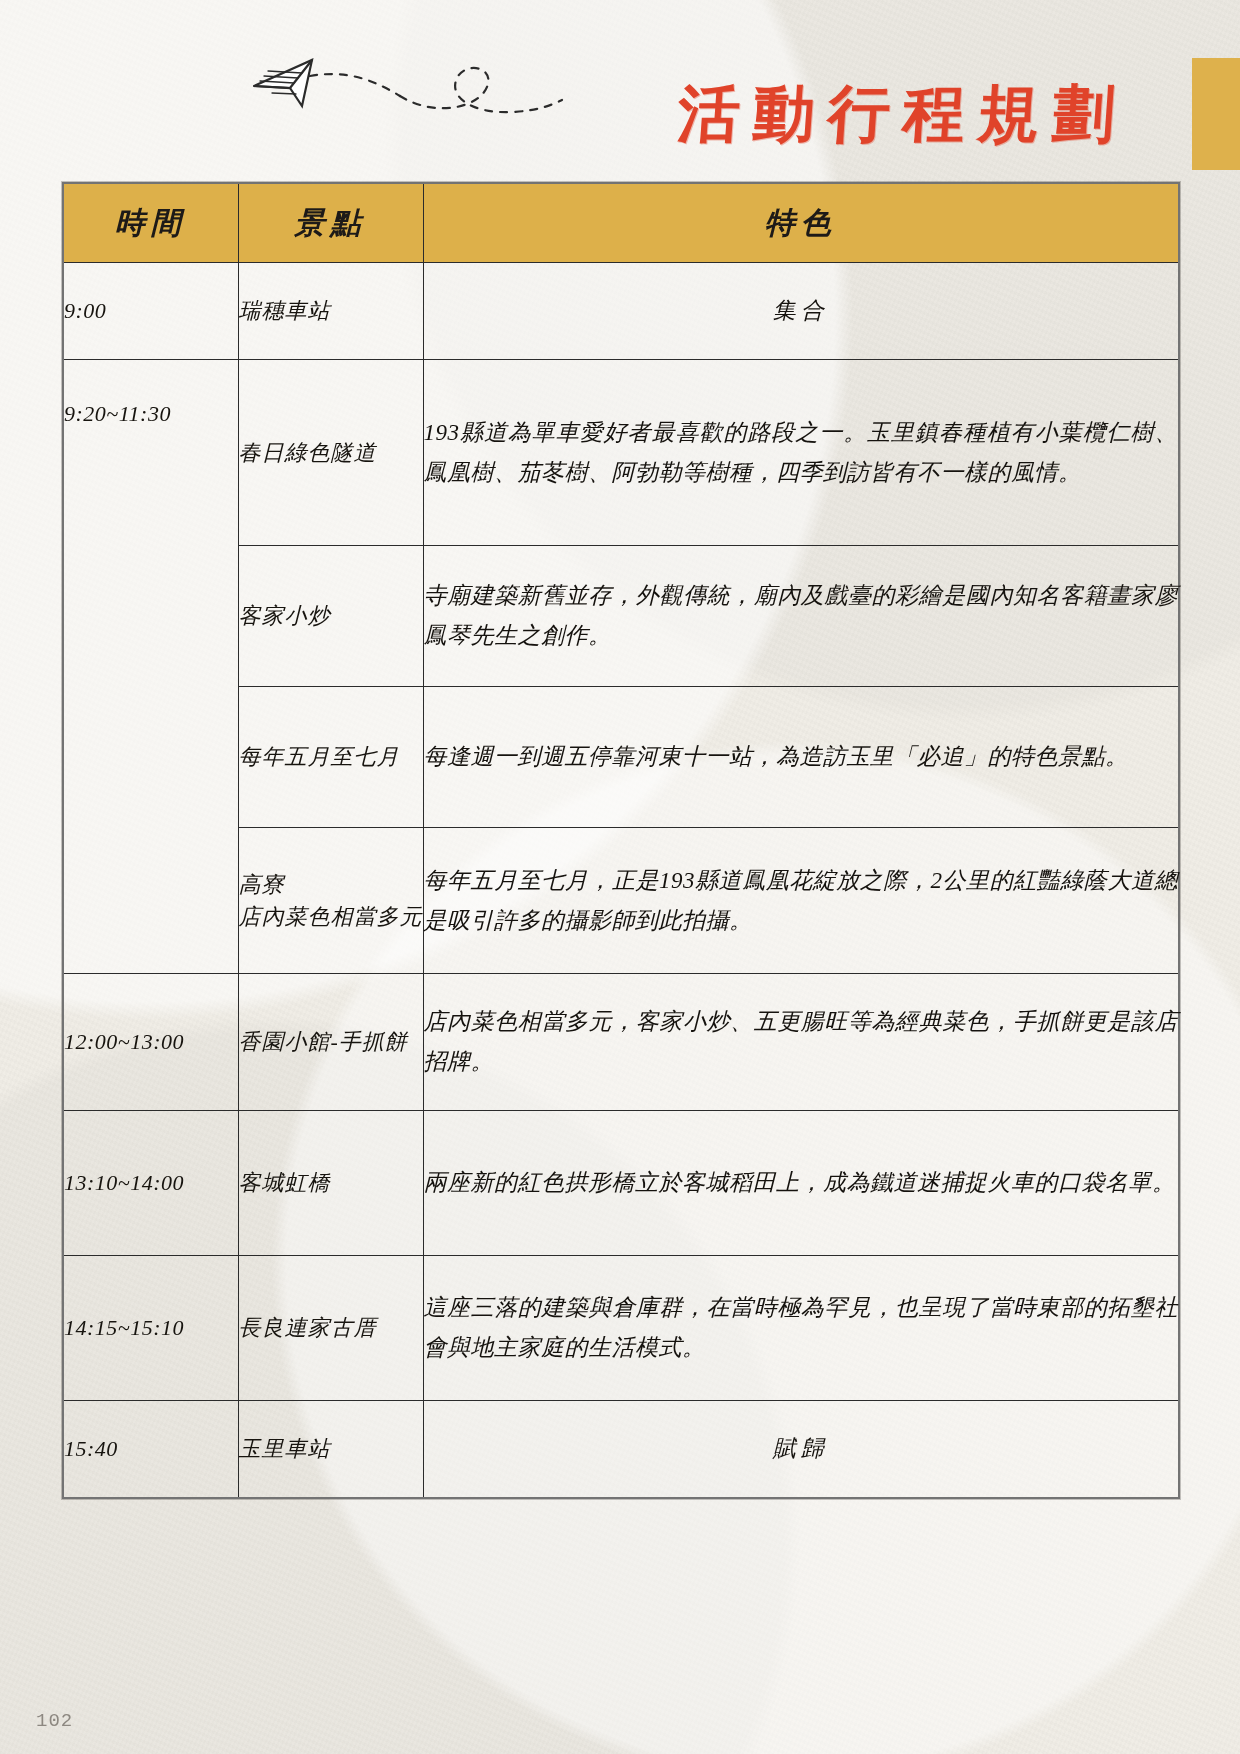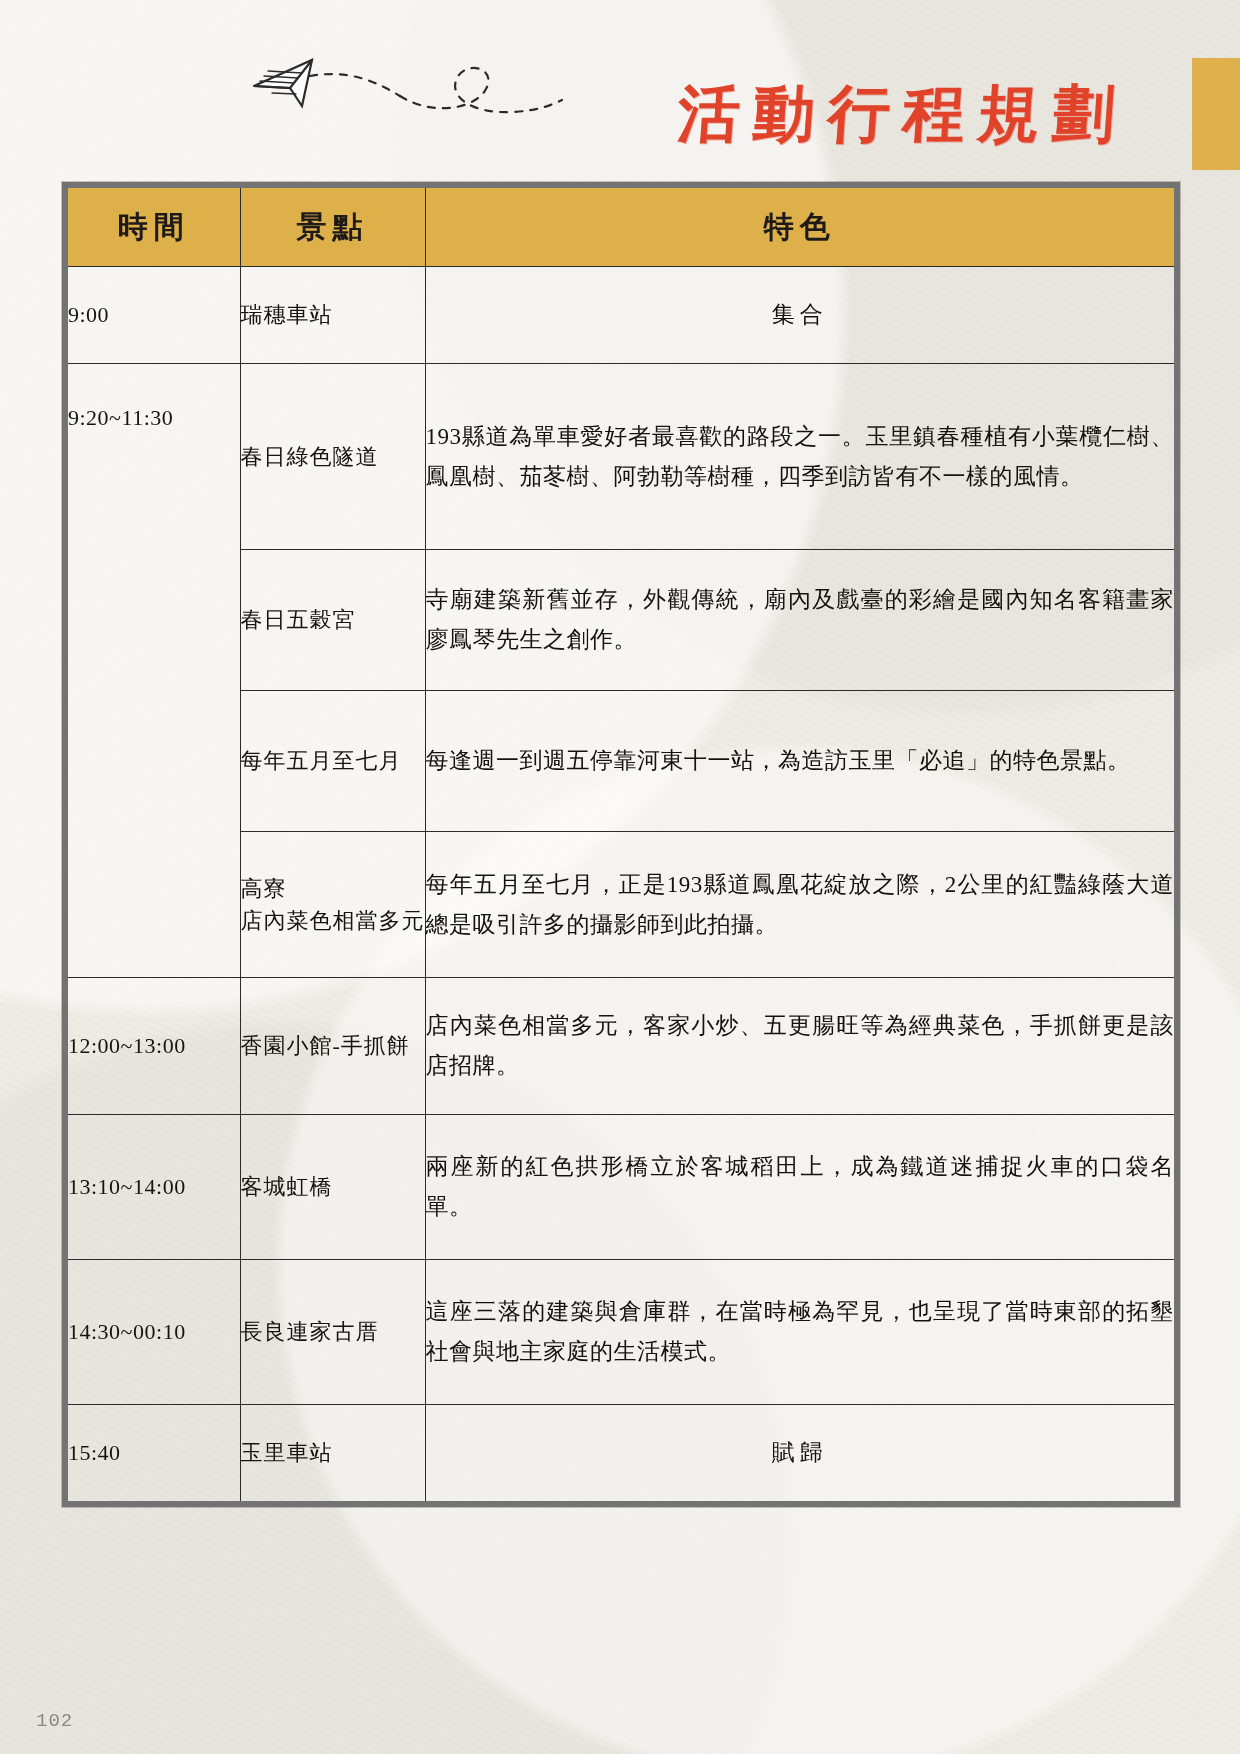"時間" table.schedule { border: 6px solid #737373 -> 2px solid #737373; font-style: none -> italic }
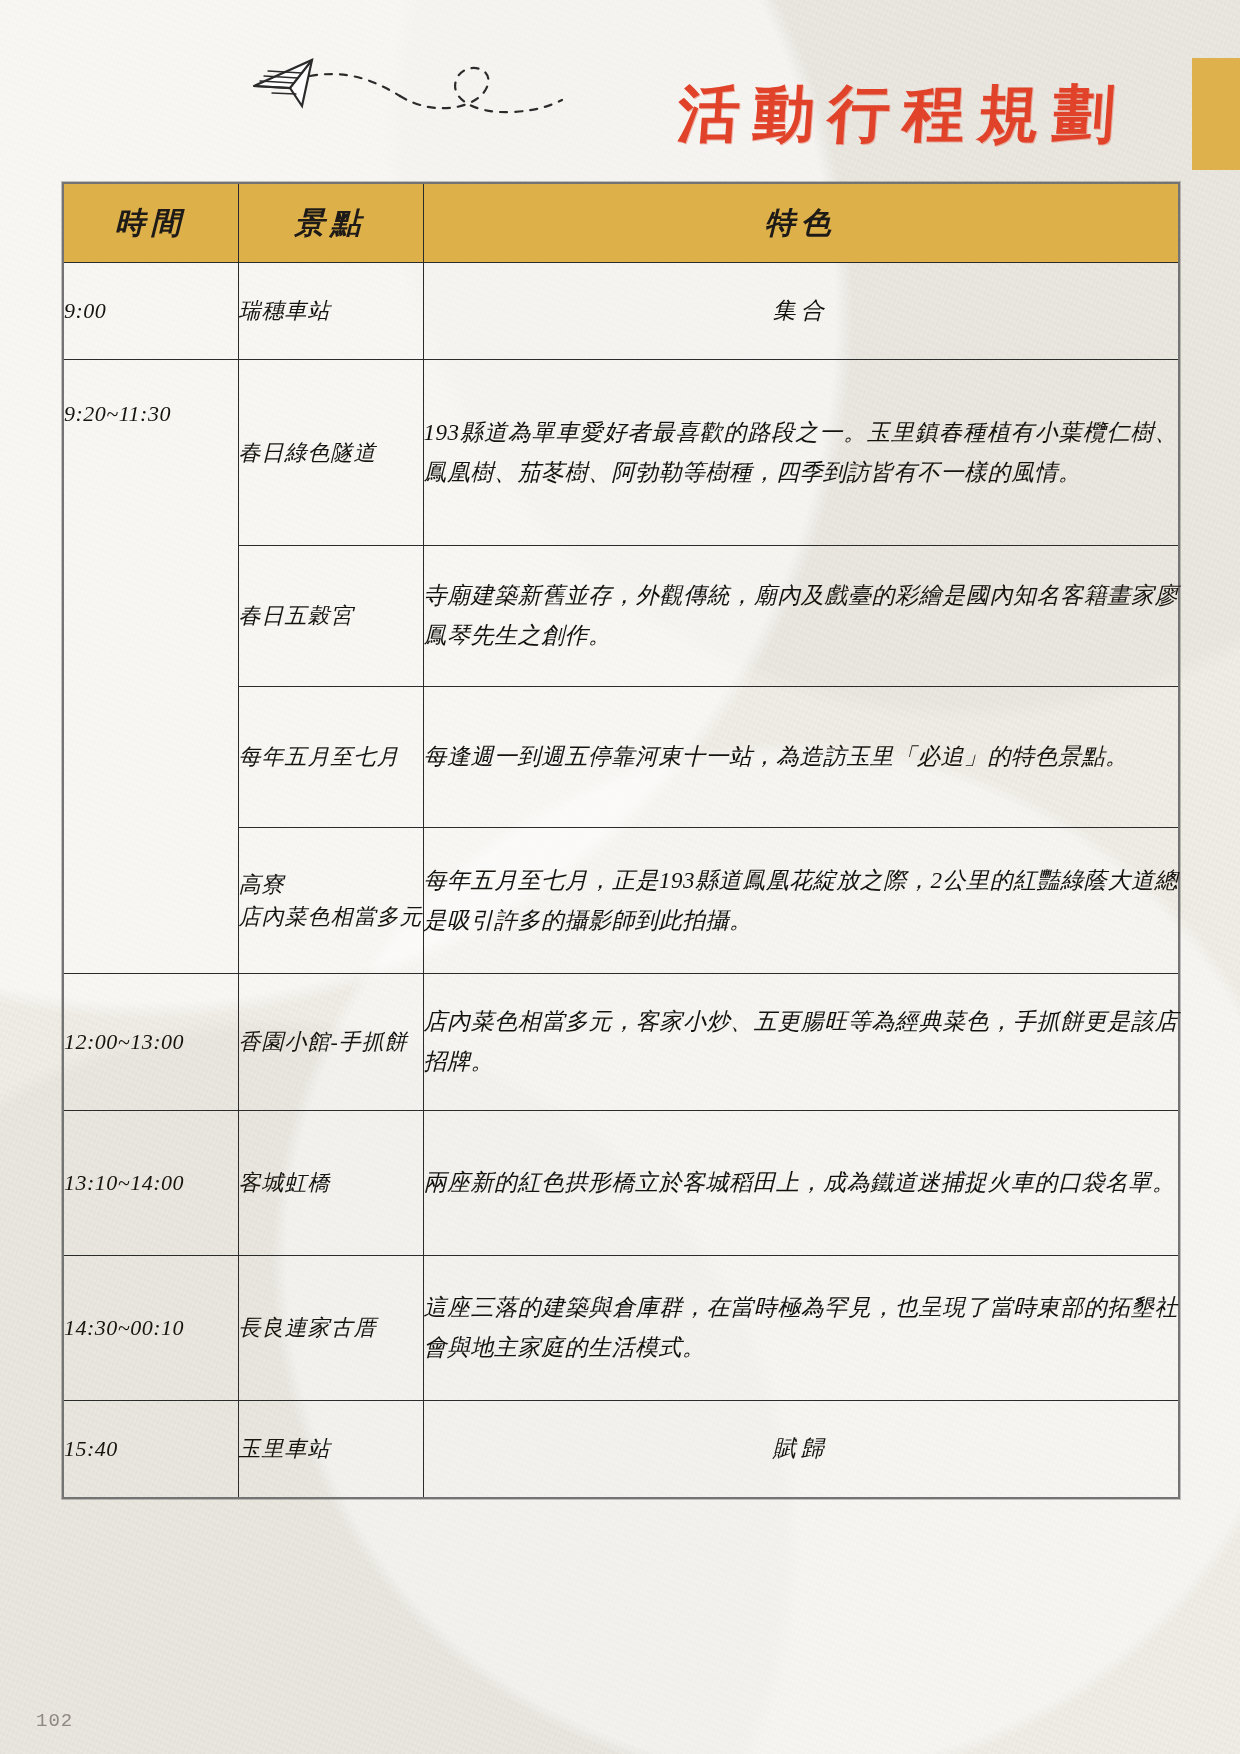"春日五穀宮" td.spot-cell { text: 春日五穀宮 -> 客家小炒 }
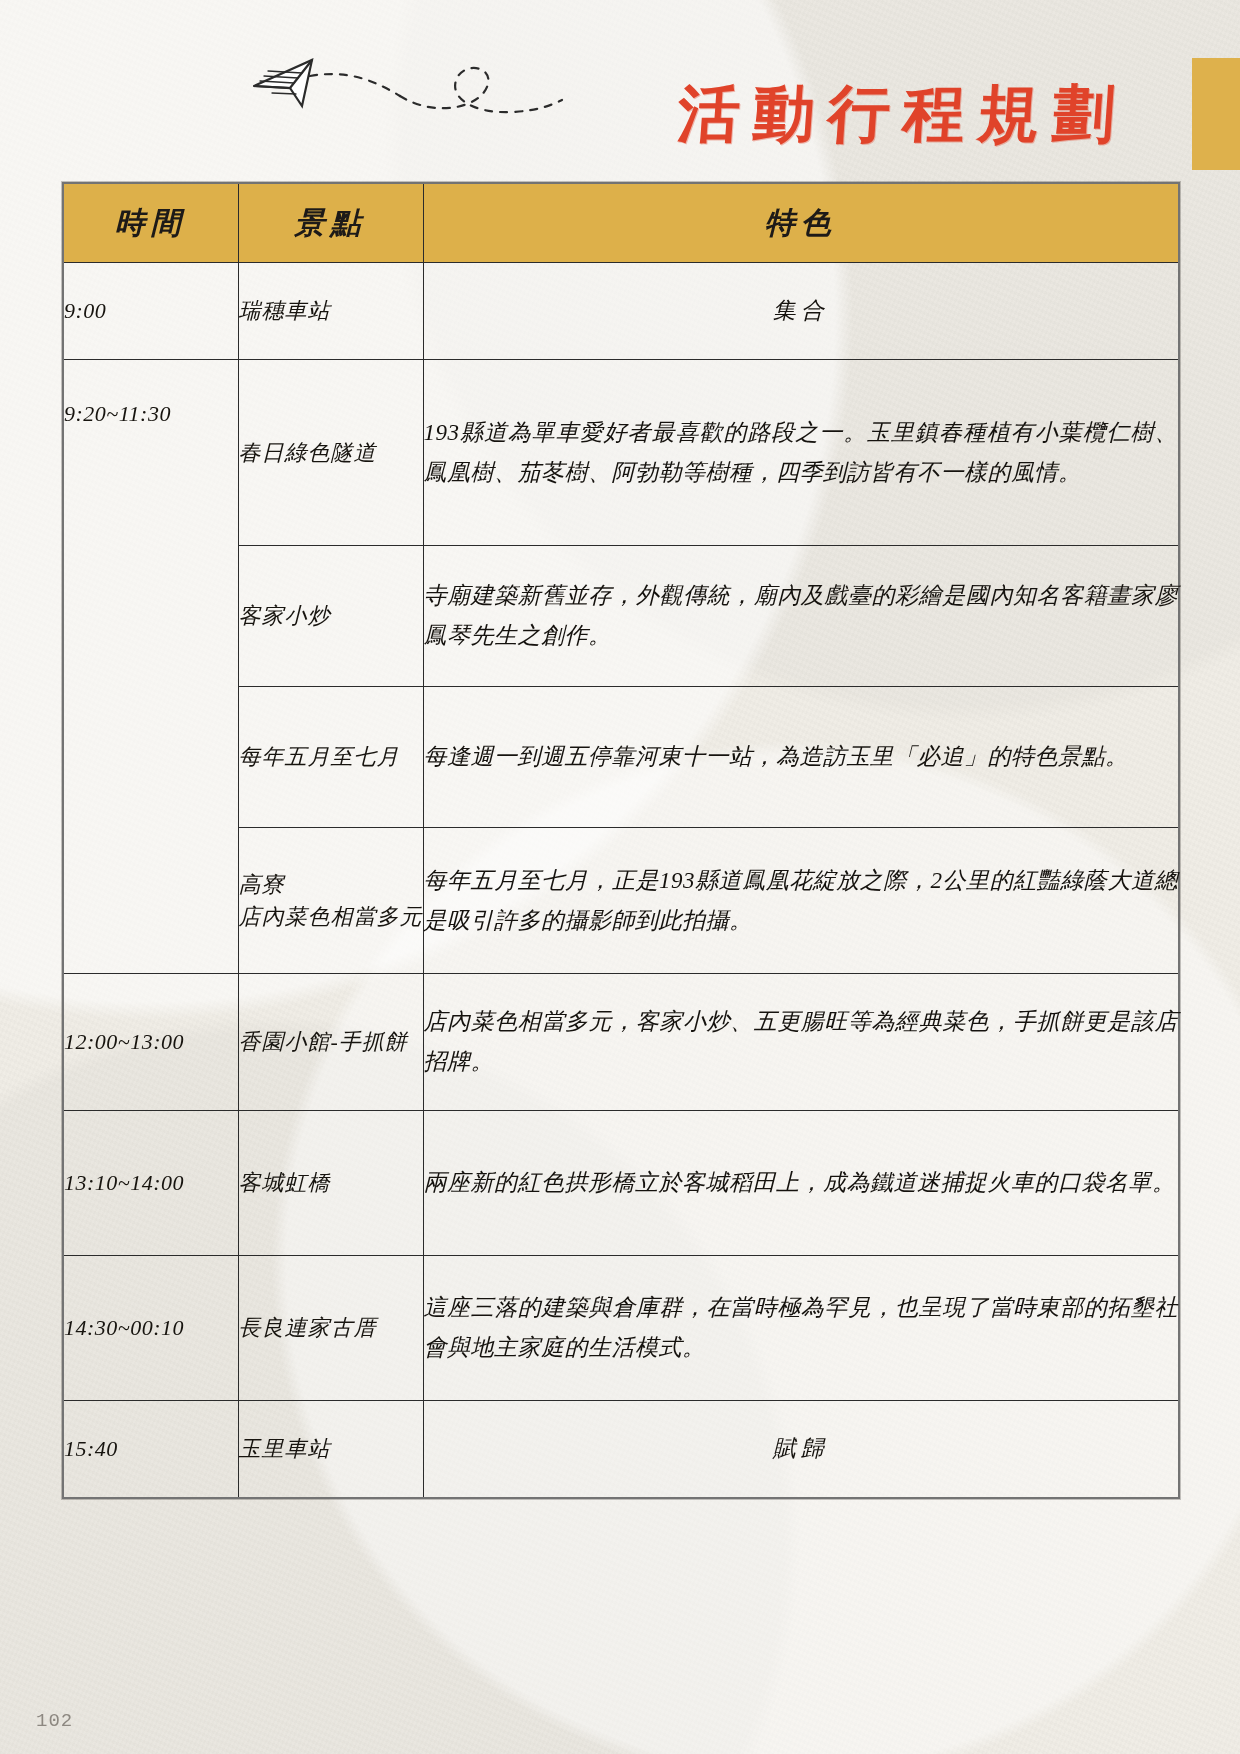"14:30~00:10" td.time-cell { text: 14:30~00:10 -> 14:15~15:10 }
